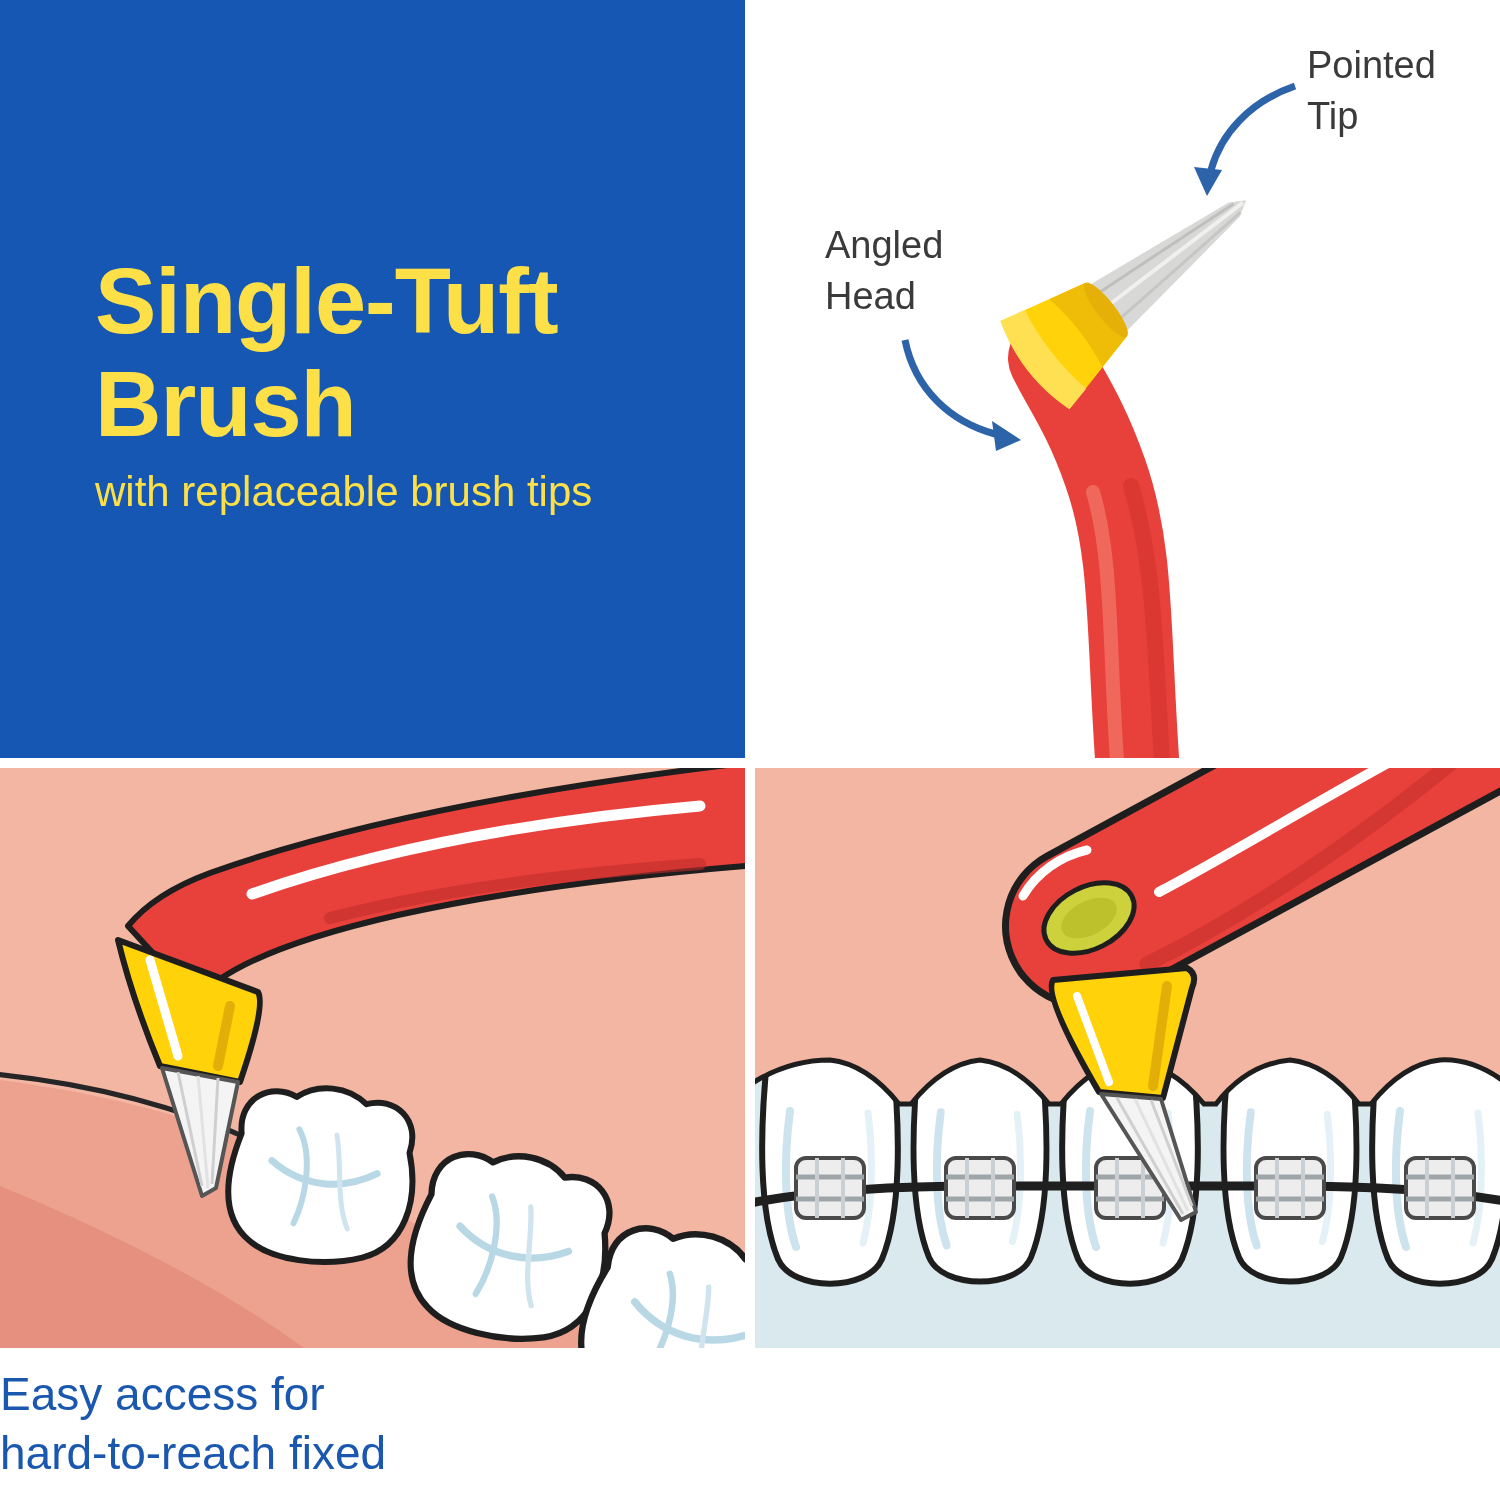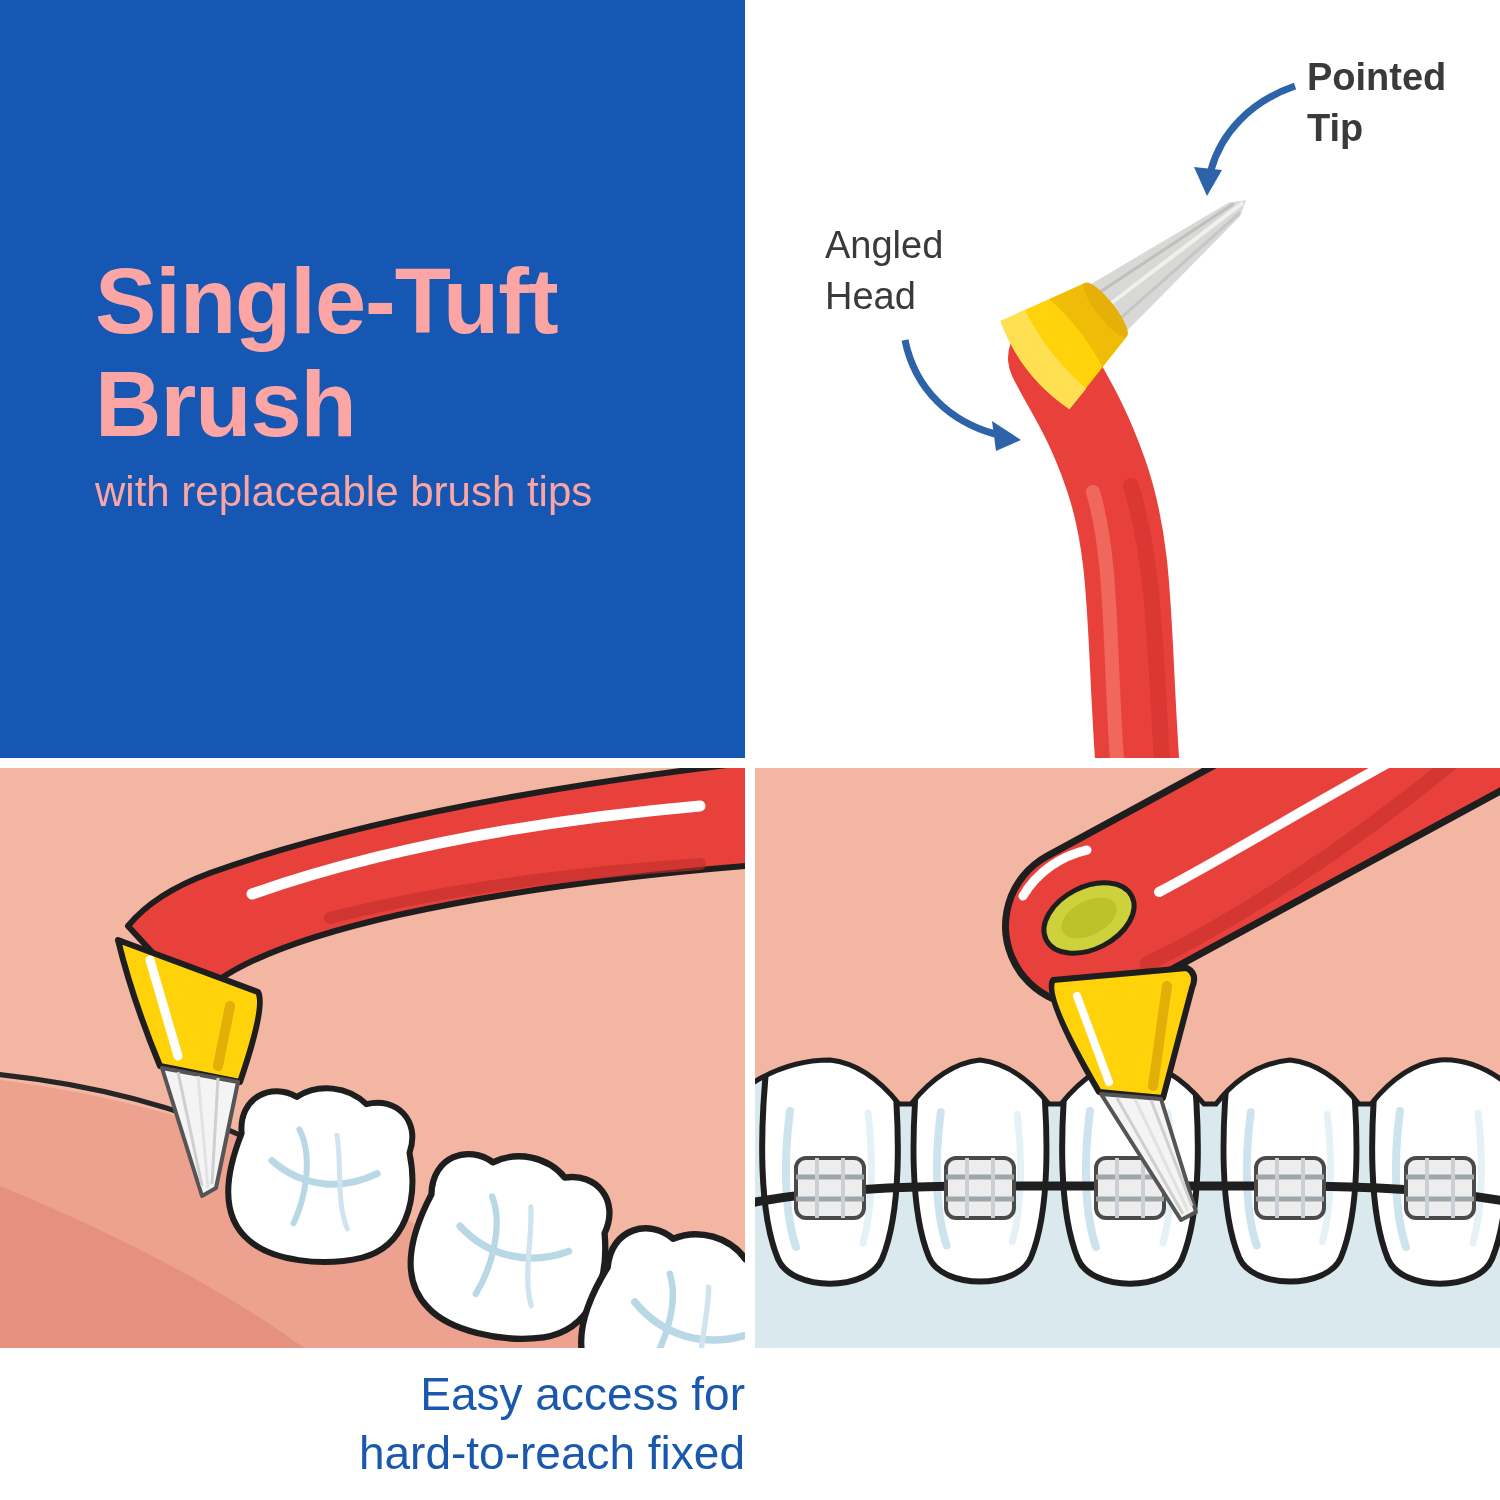"Pointed" .label-pointed { font-weight: bold -> none; top: 52px -> 40px }
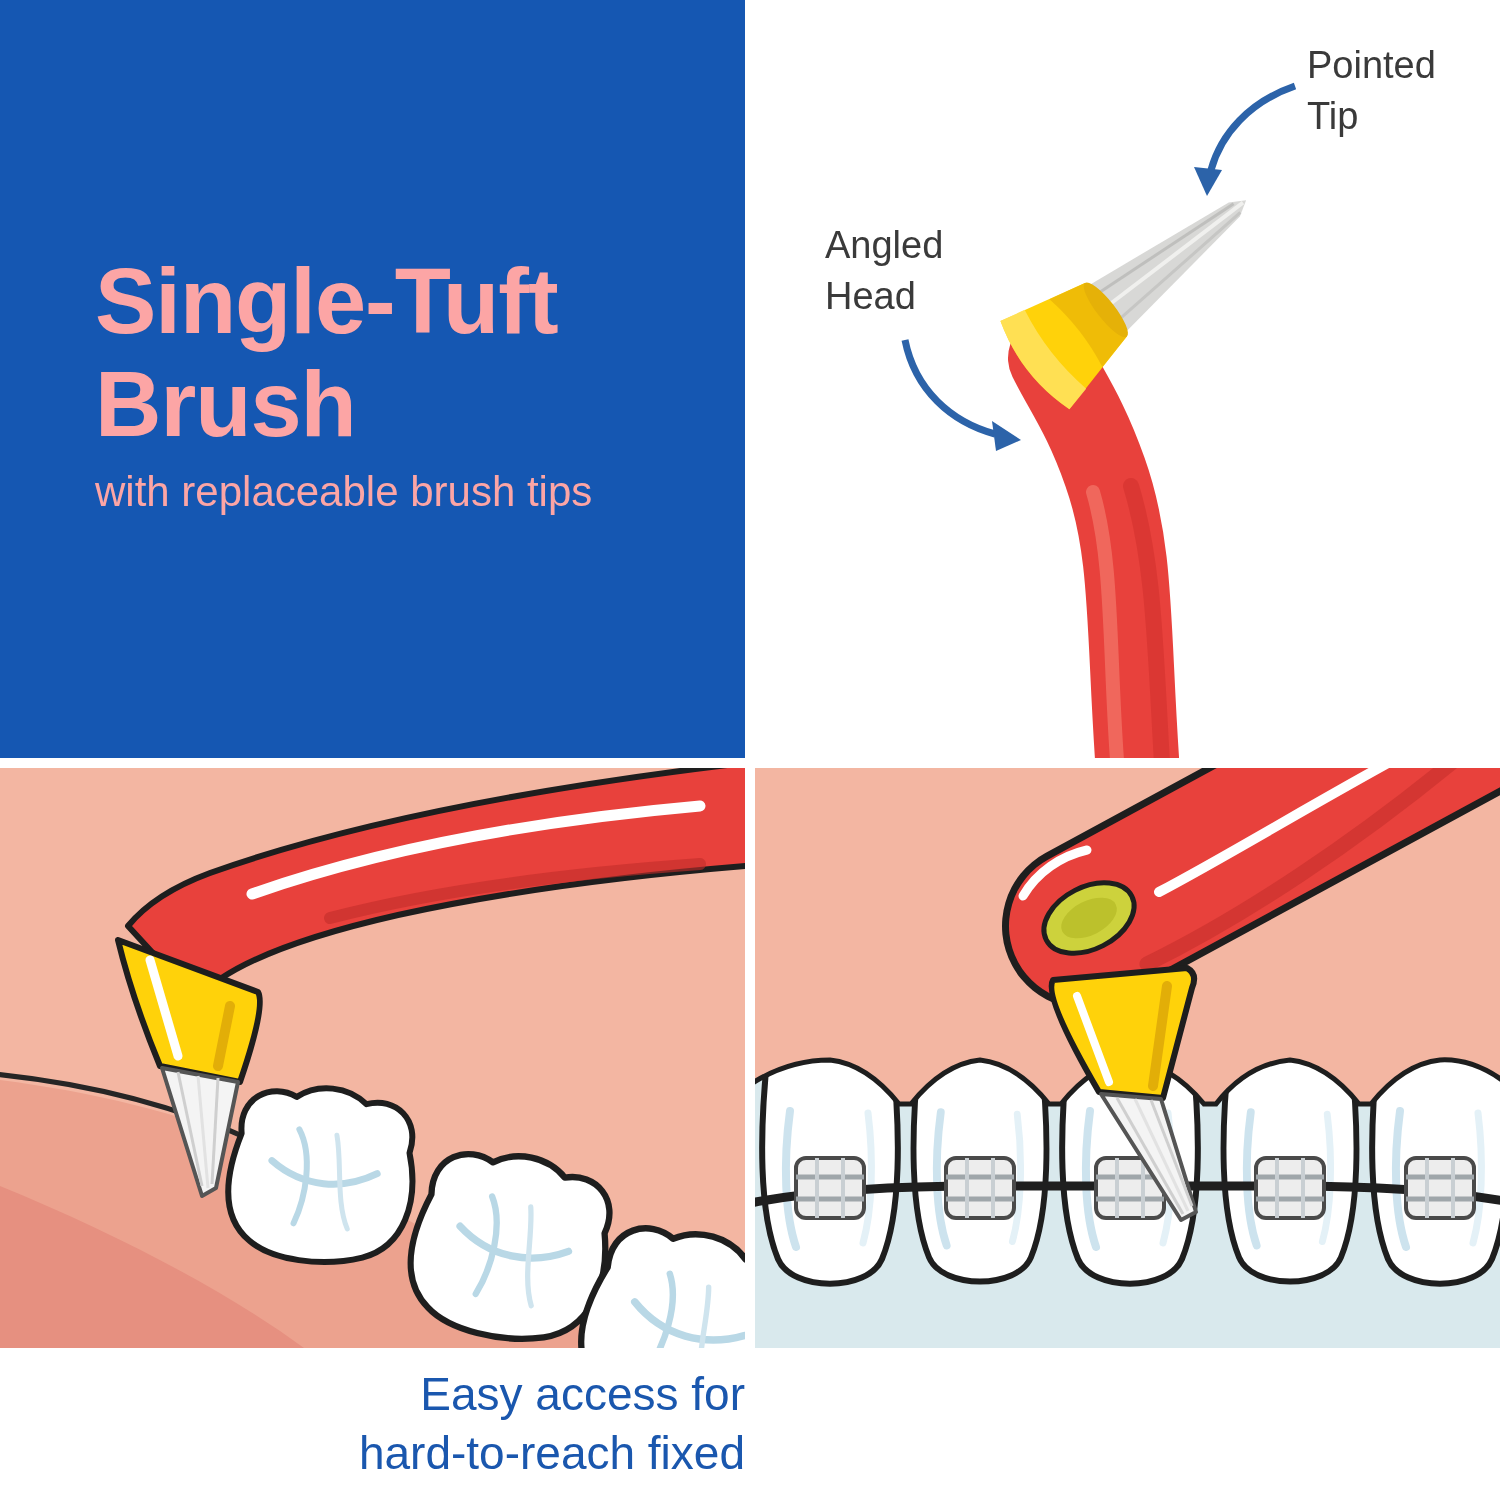"Single-Tuft" .panel-intro { color: #fca5a5 -> #fde047 }
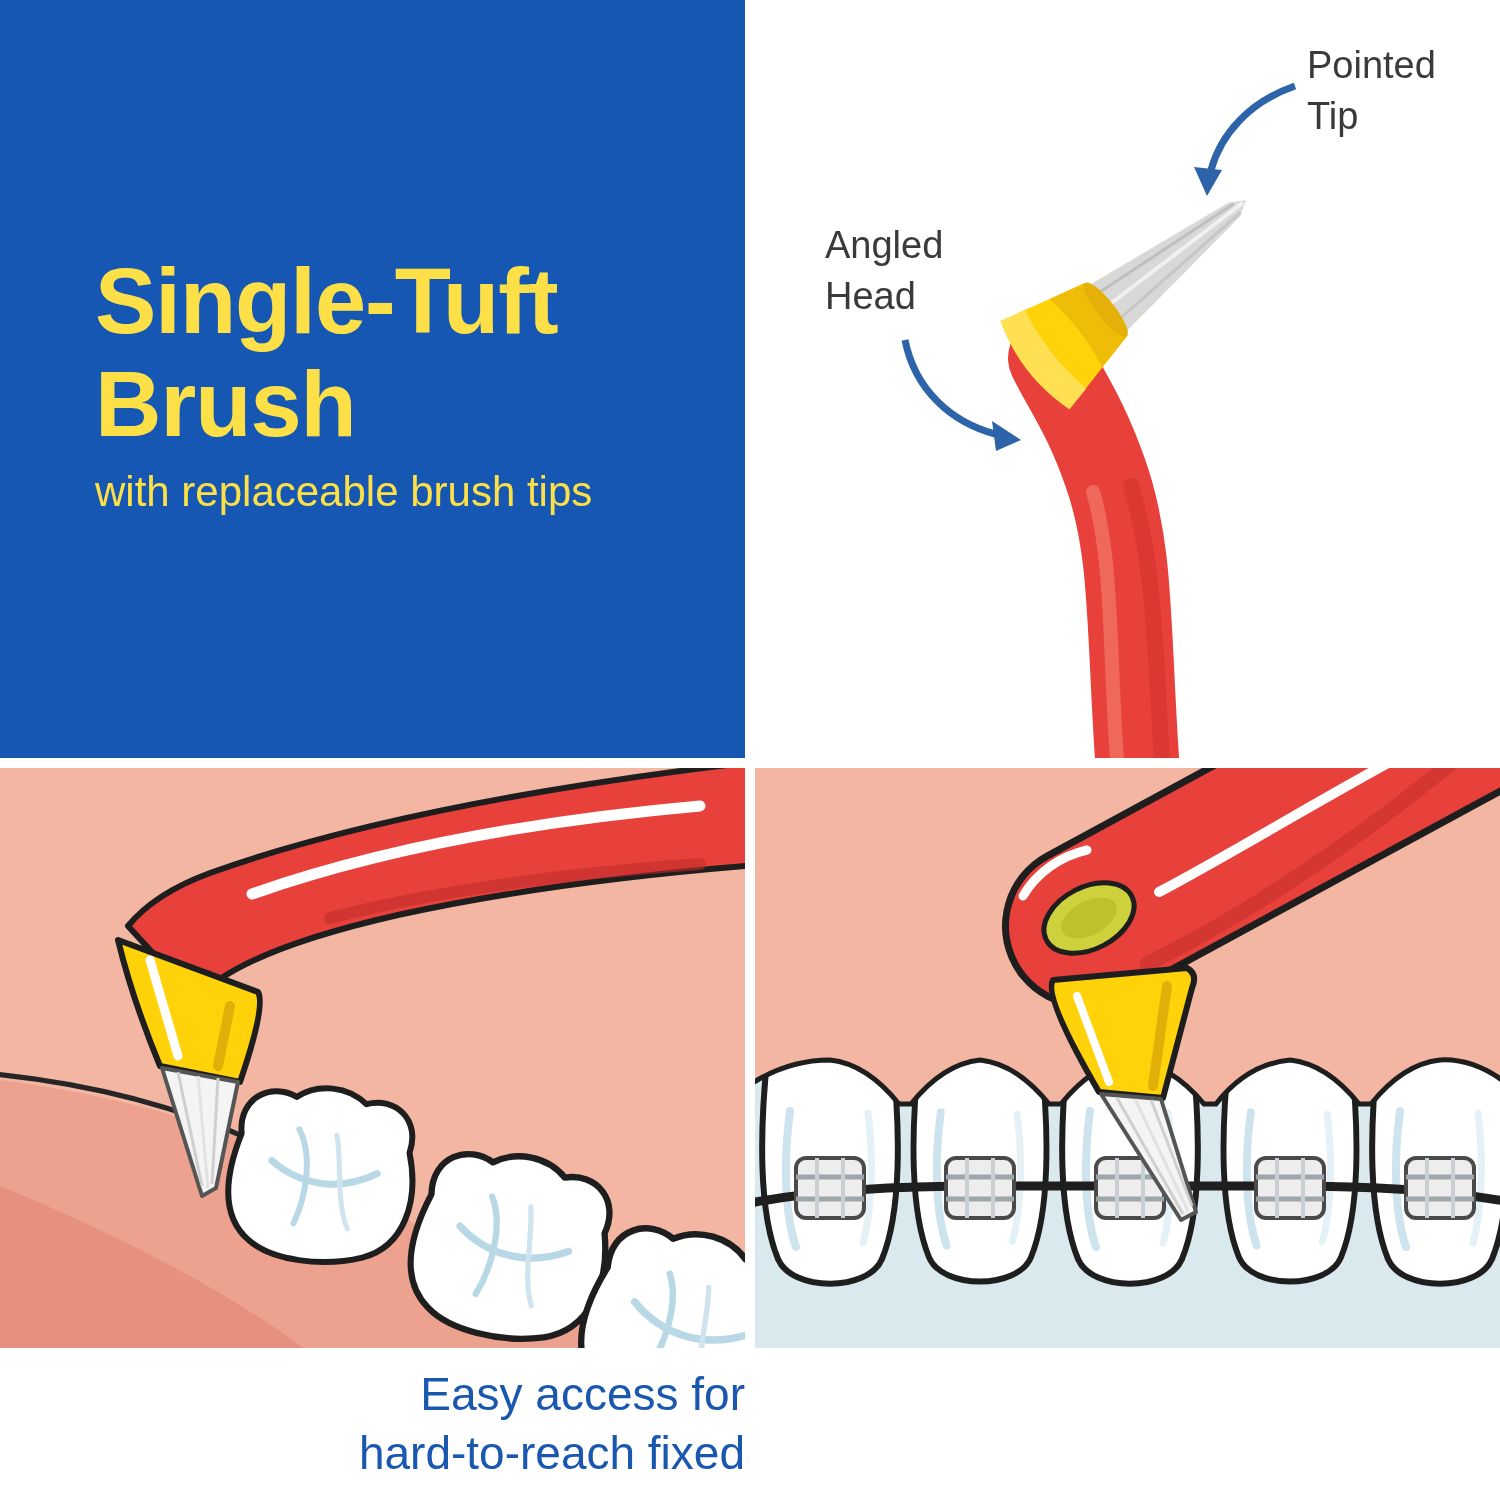"Easy access for" .caption { align-items: flex-end -> flex-start }
